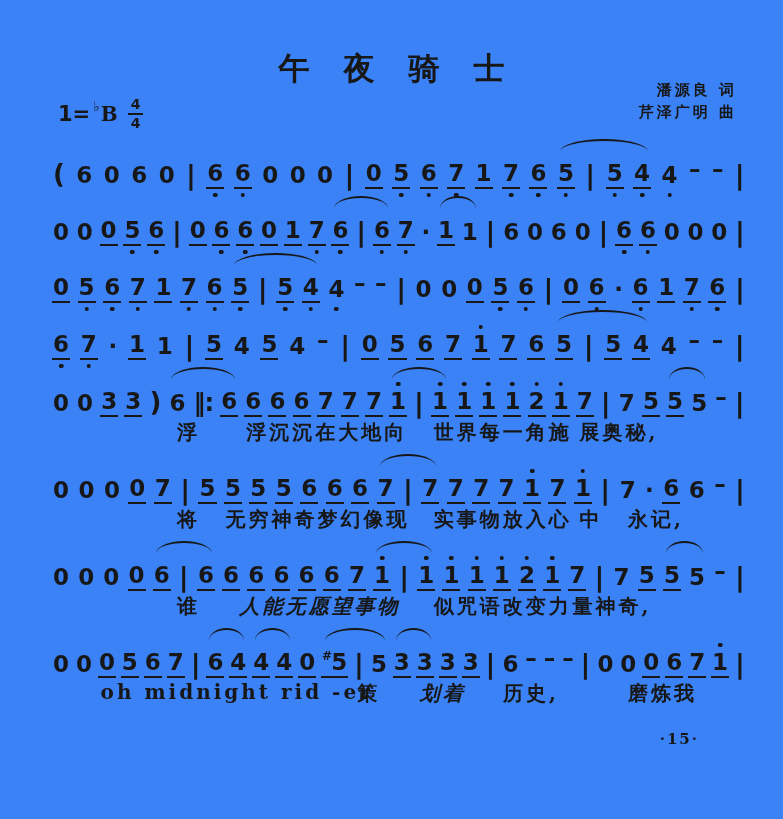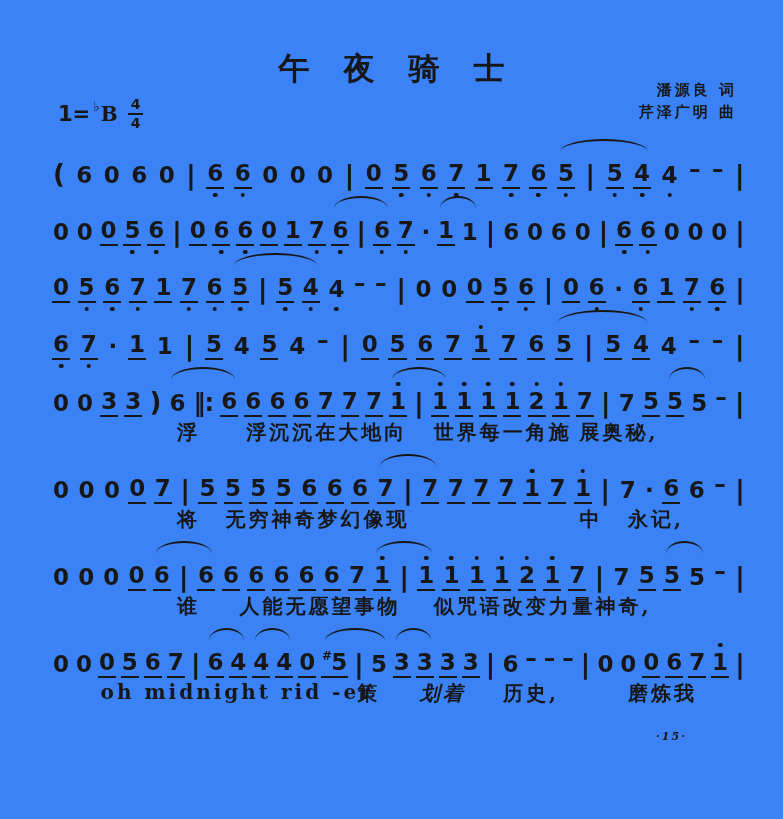"实事物放入心" span.lyric { html: none -> <span>实事物放入心</span> }
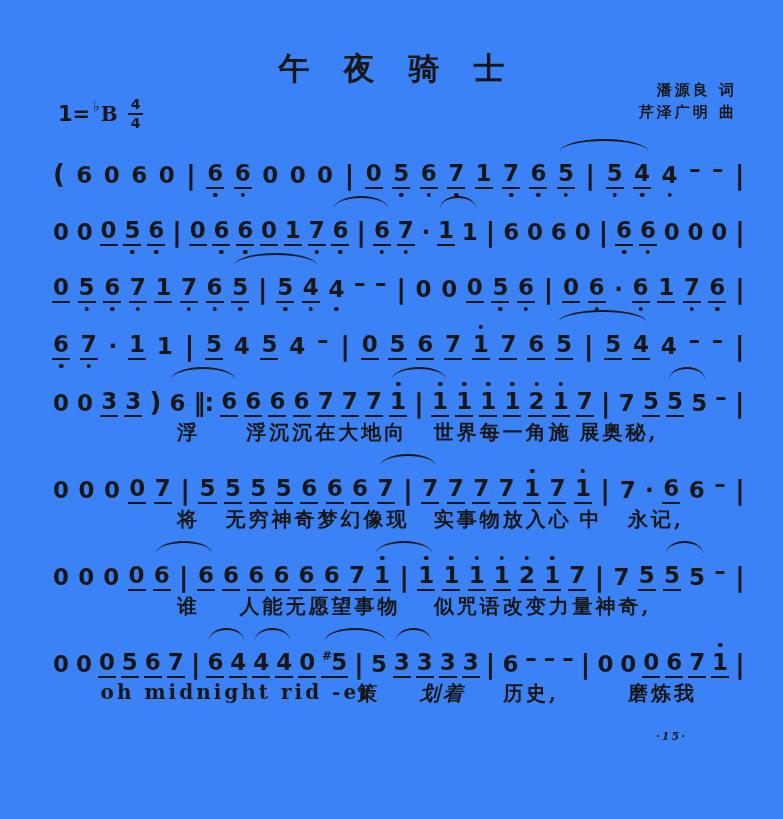"人能无愿望事物" span.lyric { font-style: none -> italic }
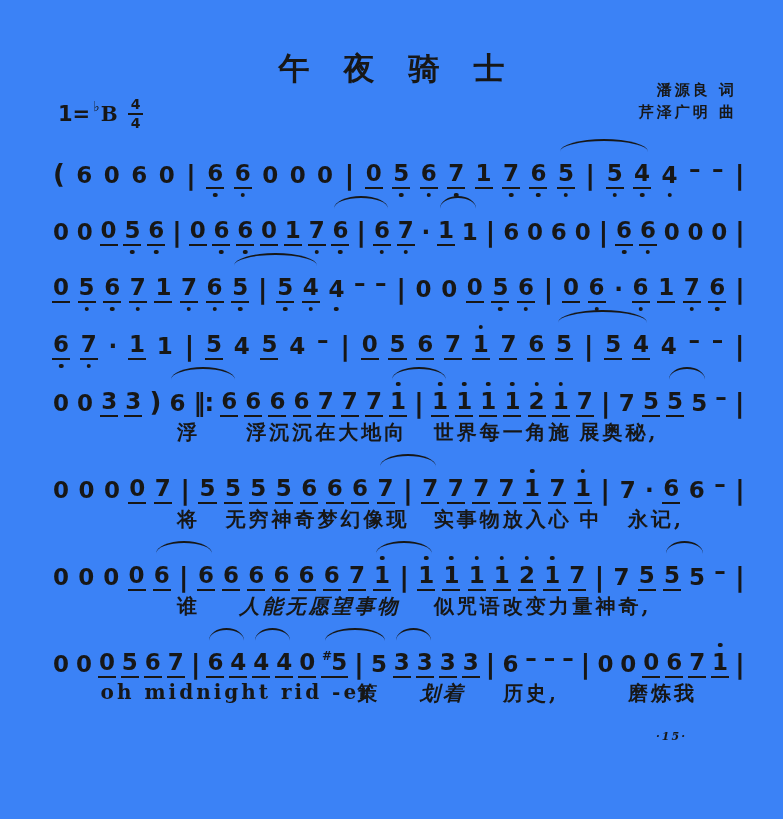"·15·" .pageno { font-size: 11px -> 15px; font-style: italic -> none; right: 96px -> 84px }
